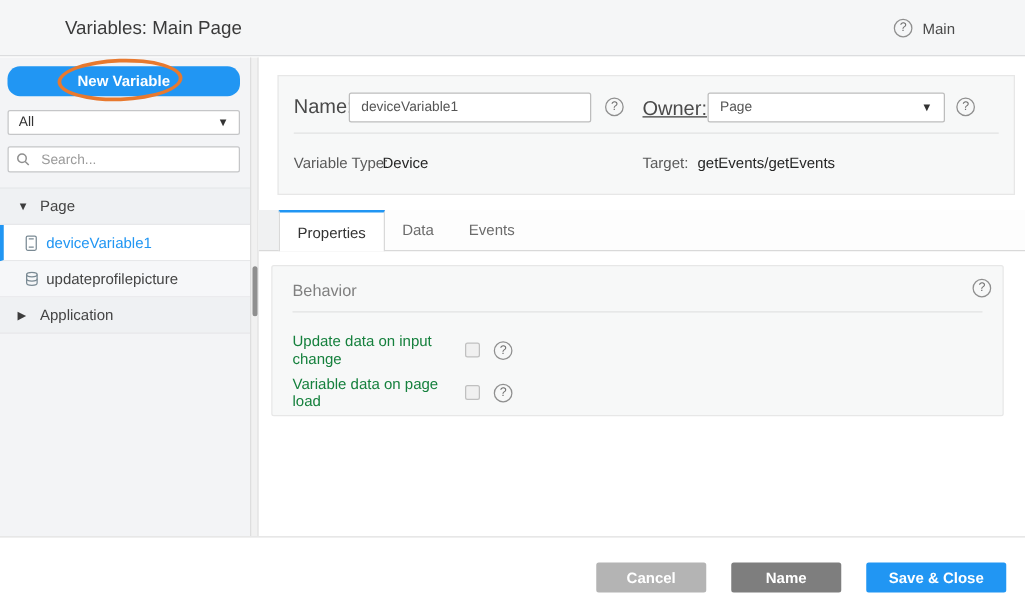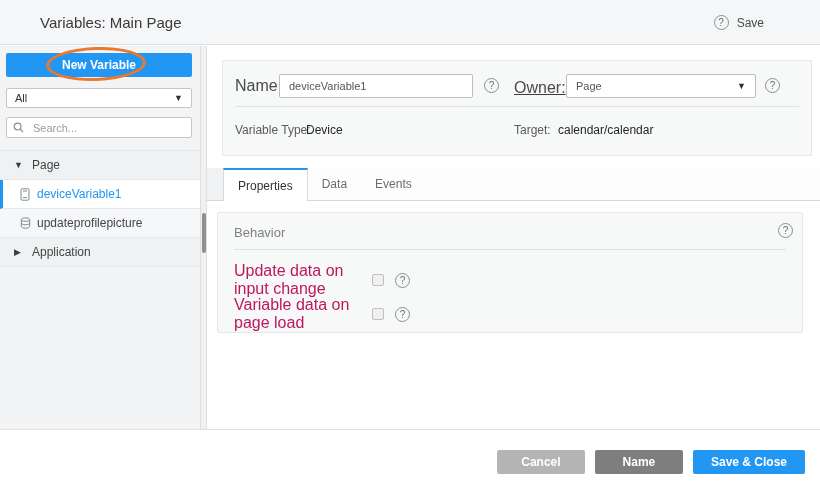"Variables: Main Page" .header { padding-left: none -> 12px }
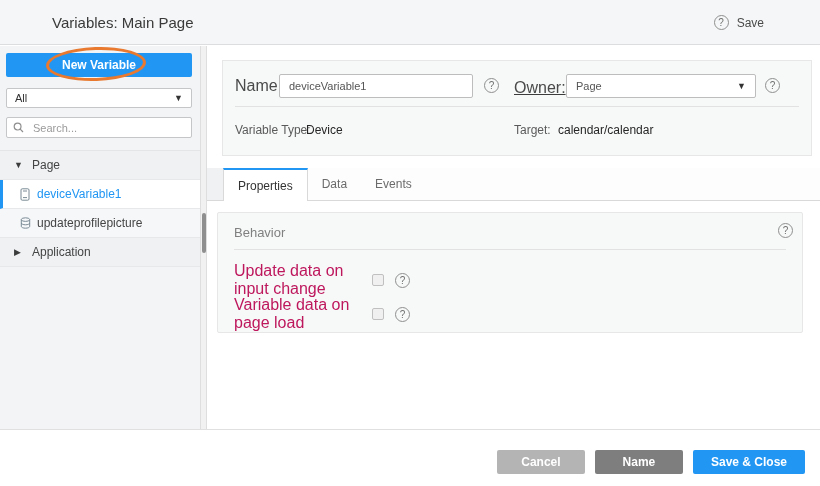"Save" span.header-help-label { text: Save -> Main }
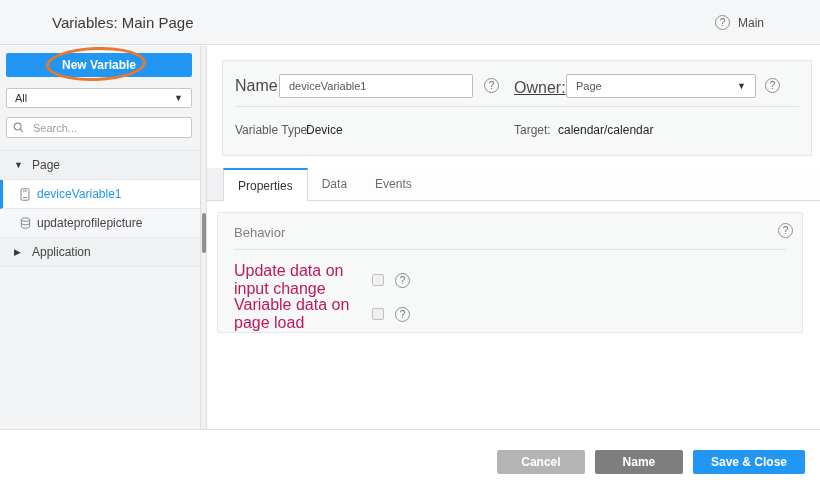"New Variable" .btn-new-variable { border-radius: 2px -> 10px }
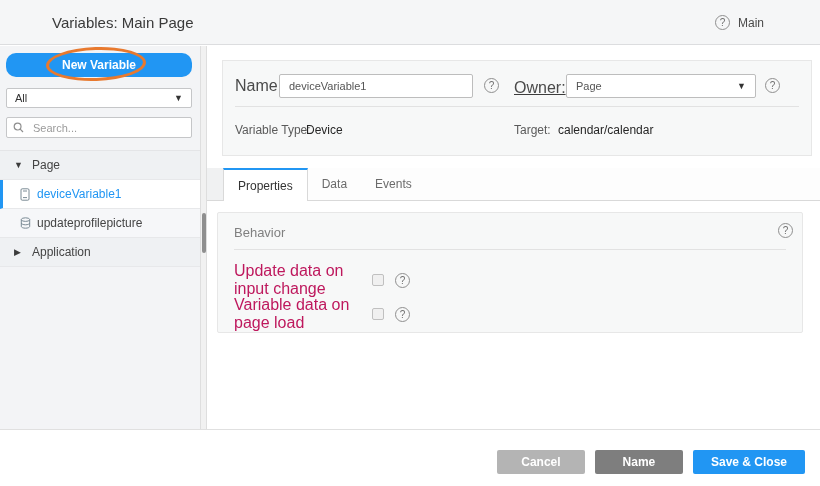"calendar/calendar" span.value-text { text: calendar/calendar -> getEvents/getEvents }
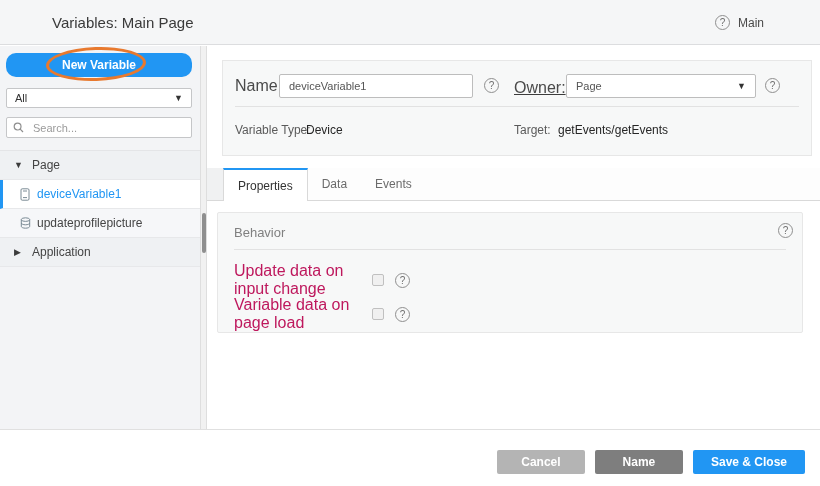"Update data on input change" .prop-label { color: #be185d -> #15803d; font-size: 16px -> 12px }
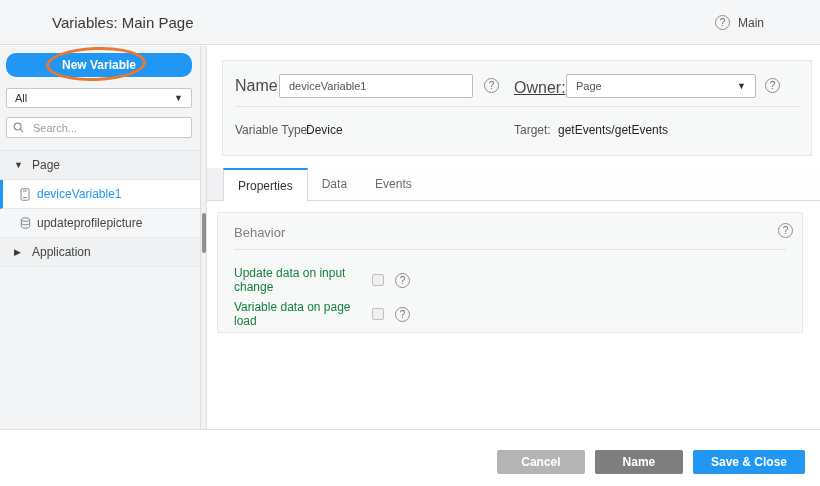"Cancel" .footer { gap: 10px -> 20px }
